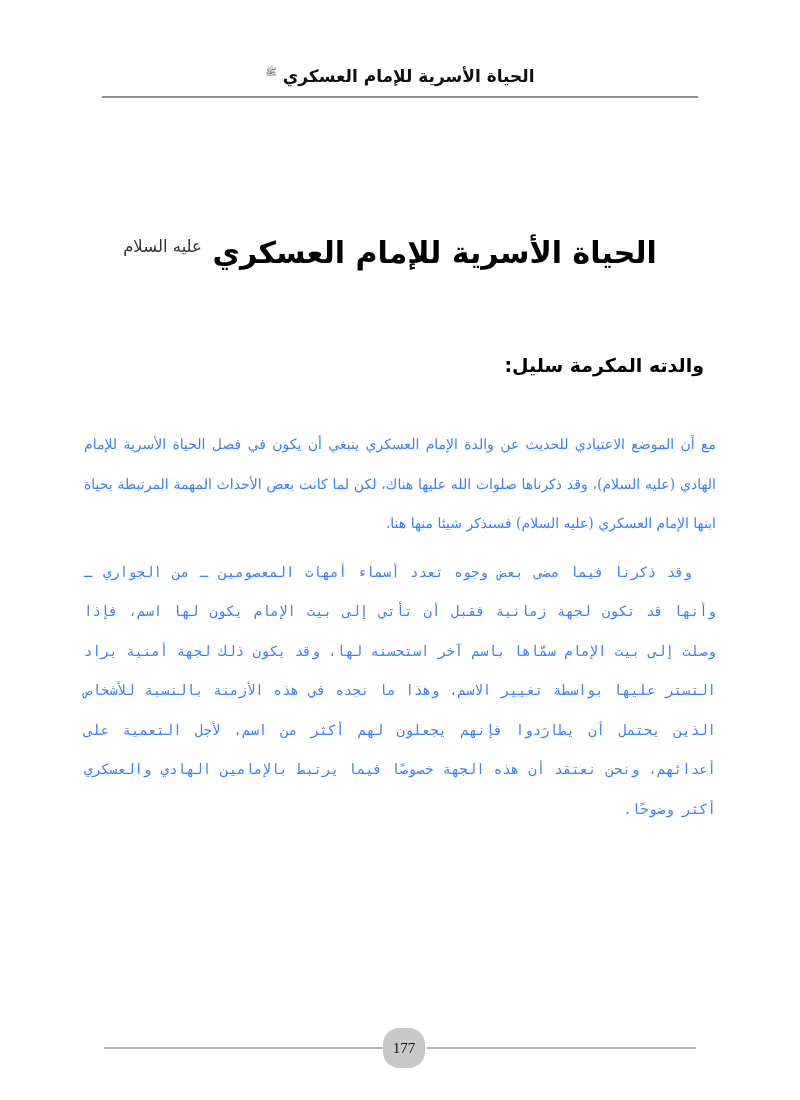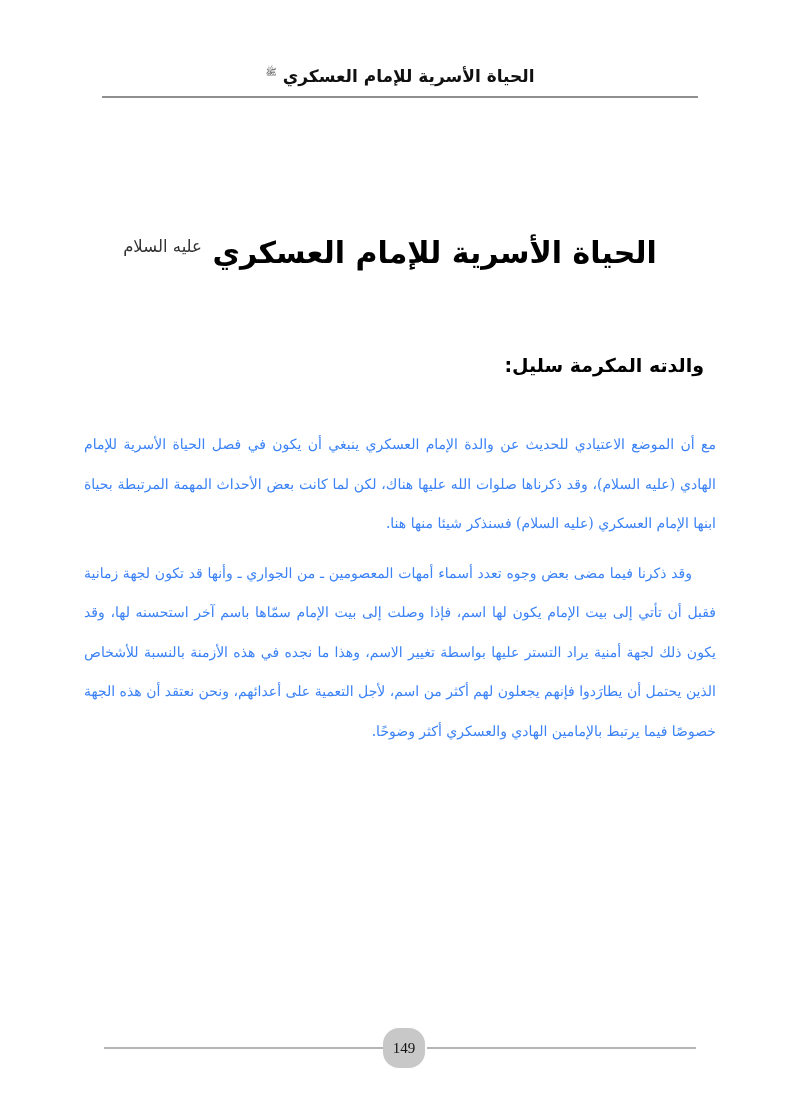"وقد ذكرنا فيما مضى بعض" .body-text p.indented { font-family: none -> Liberation Mono, monospace }
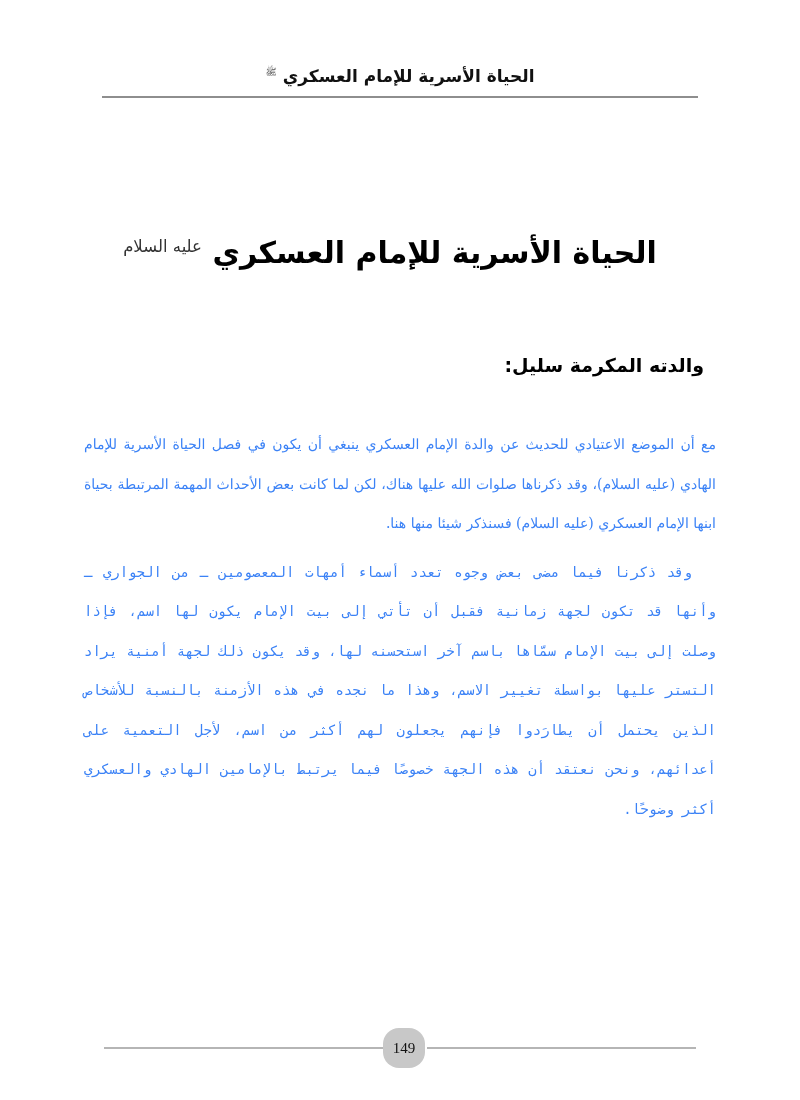"149" span { text: 149 -> 177 }
